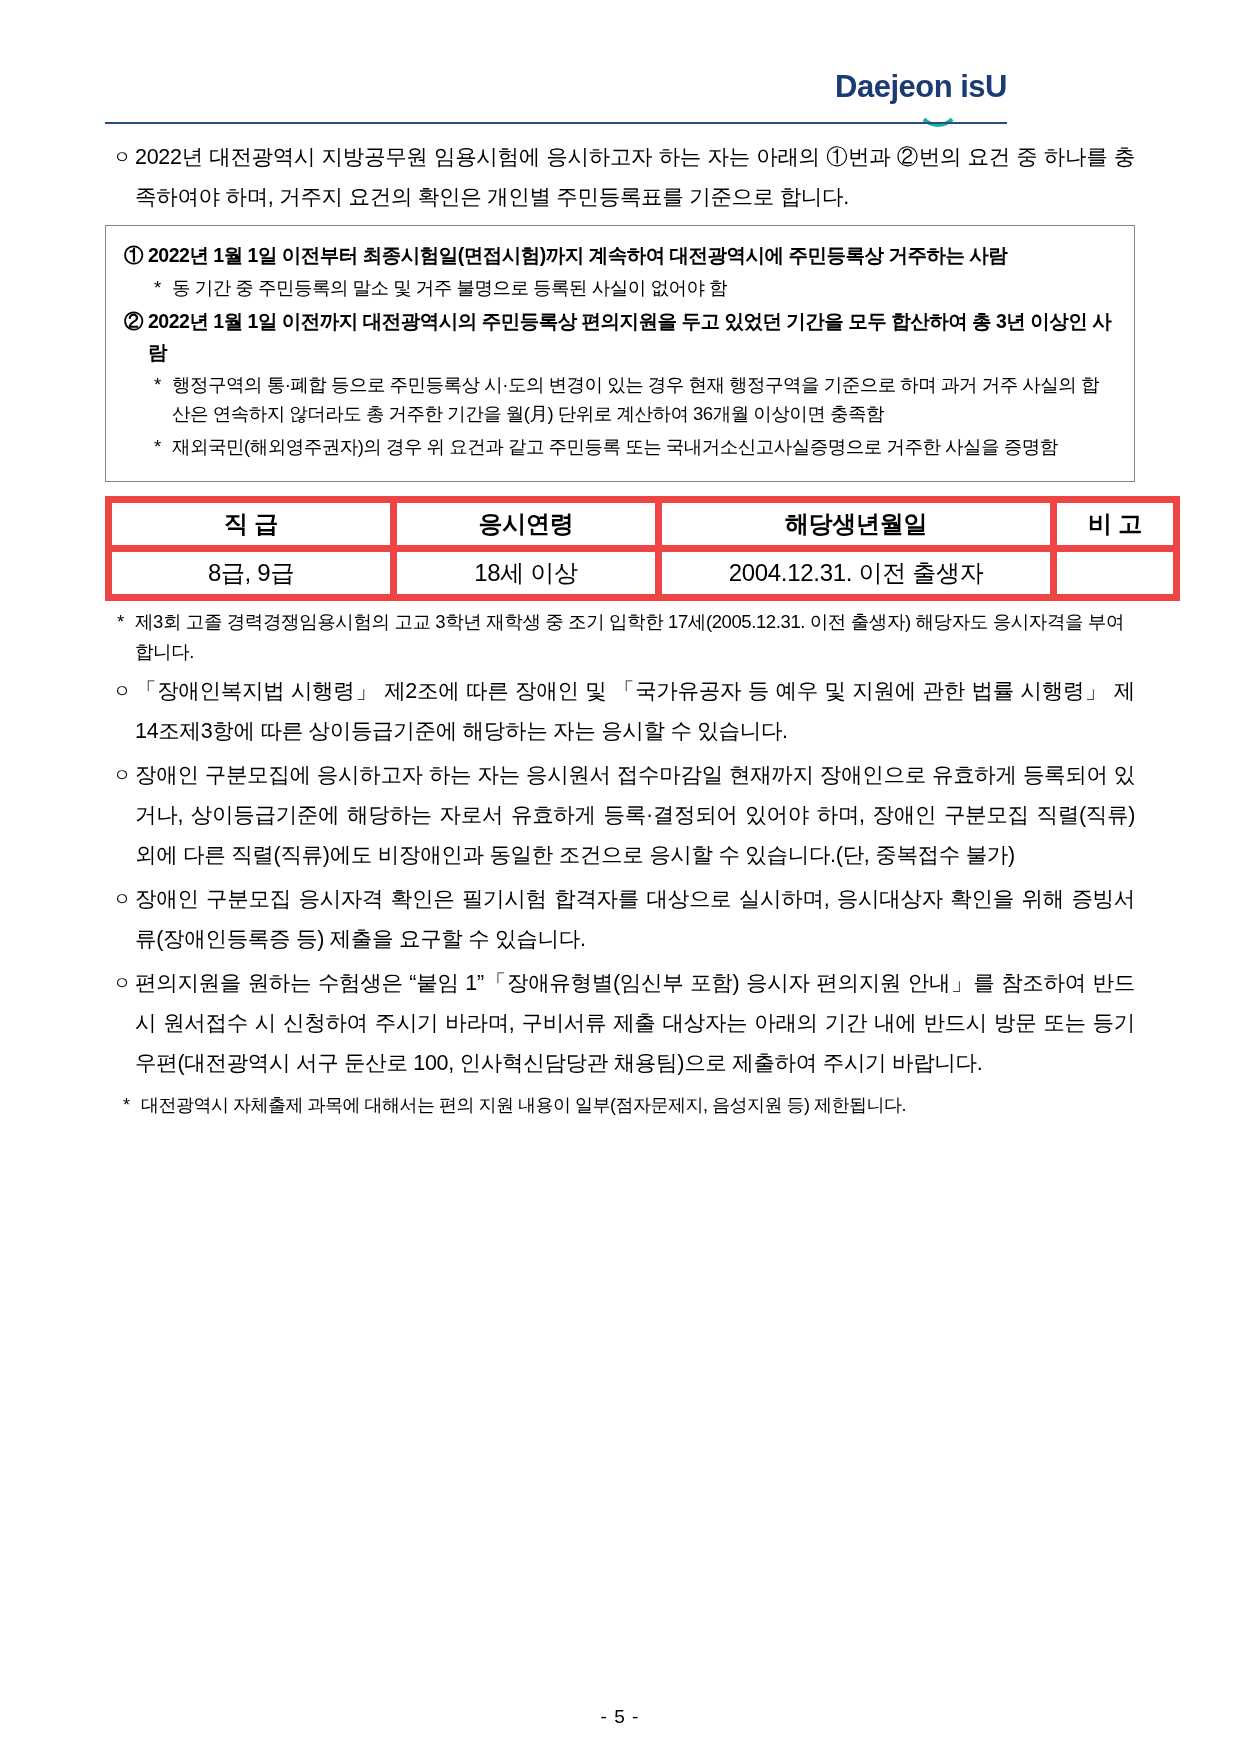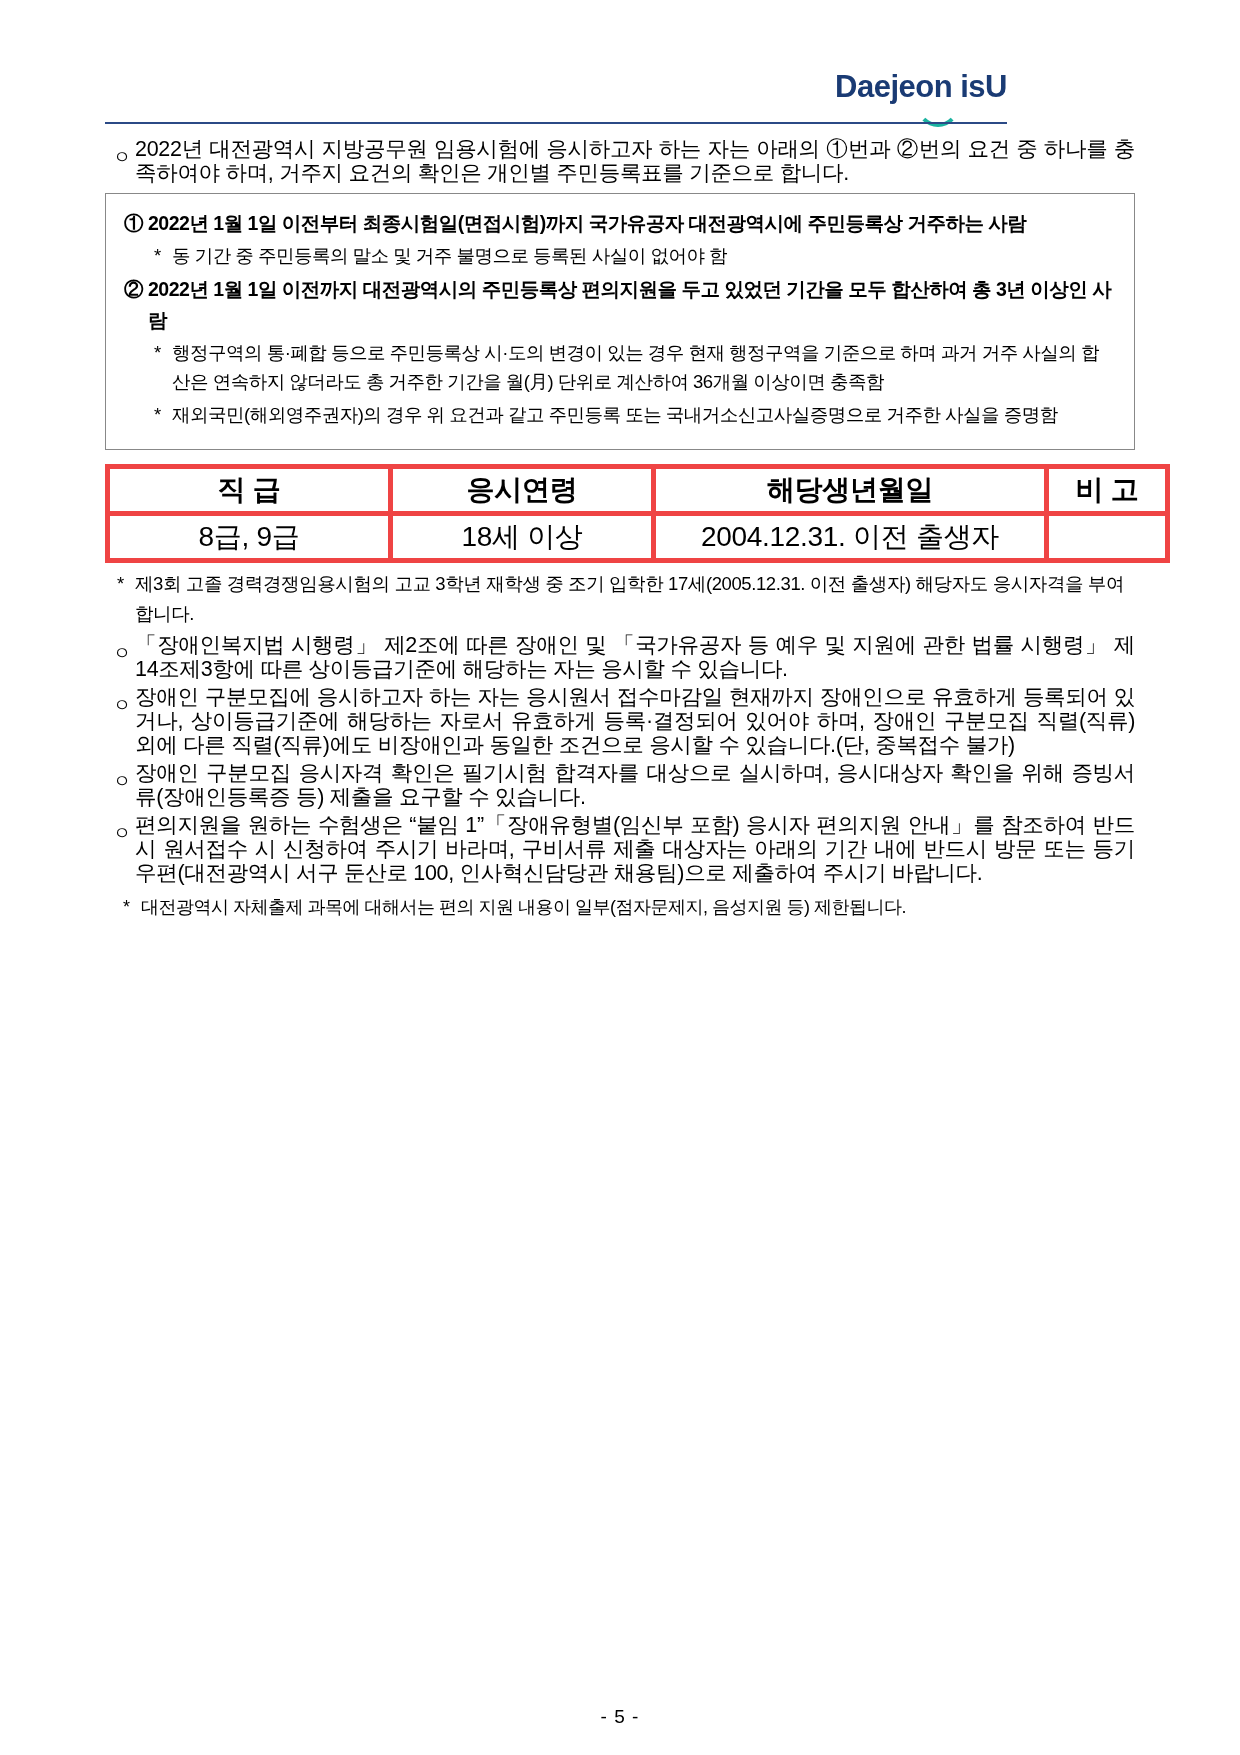"2022년 대전광역시 지방공무원 임용시험에 응시하고자" .bullet-text { line-height: 24px -> 40px }
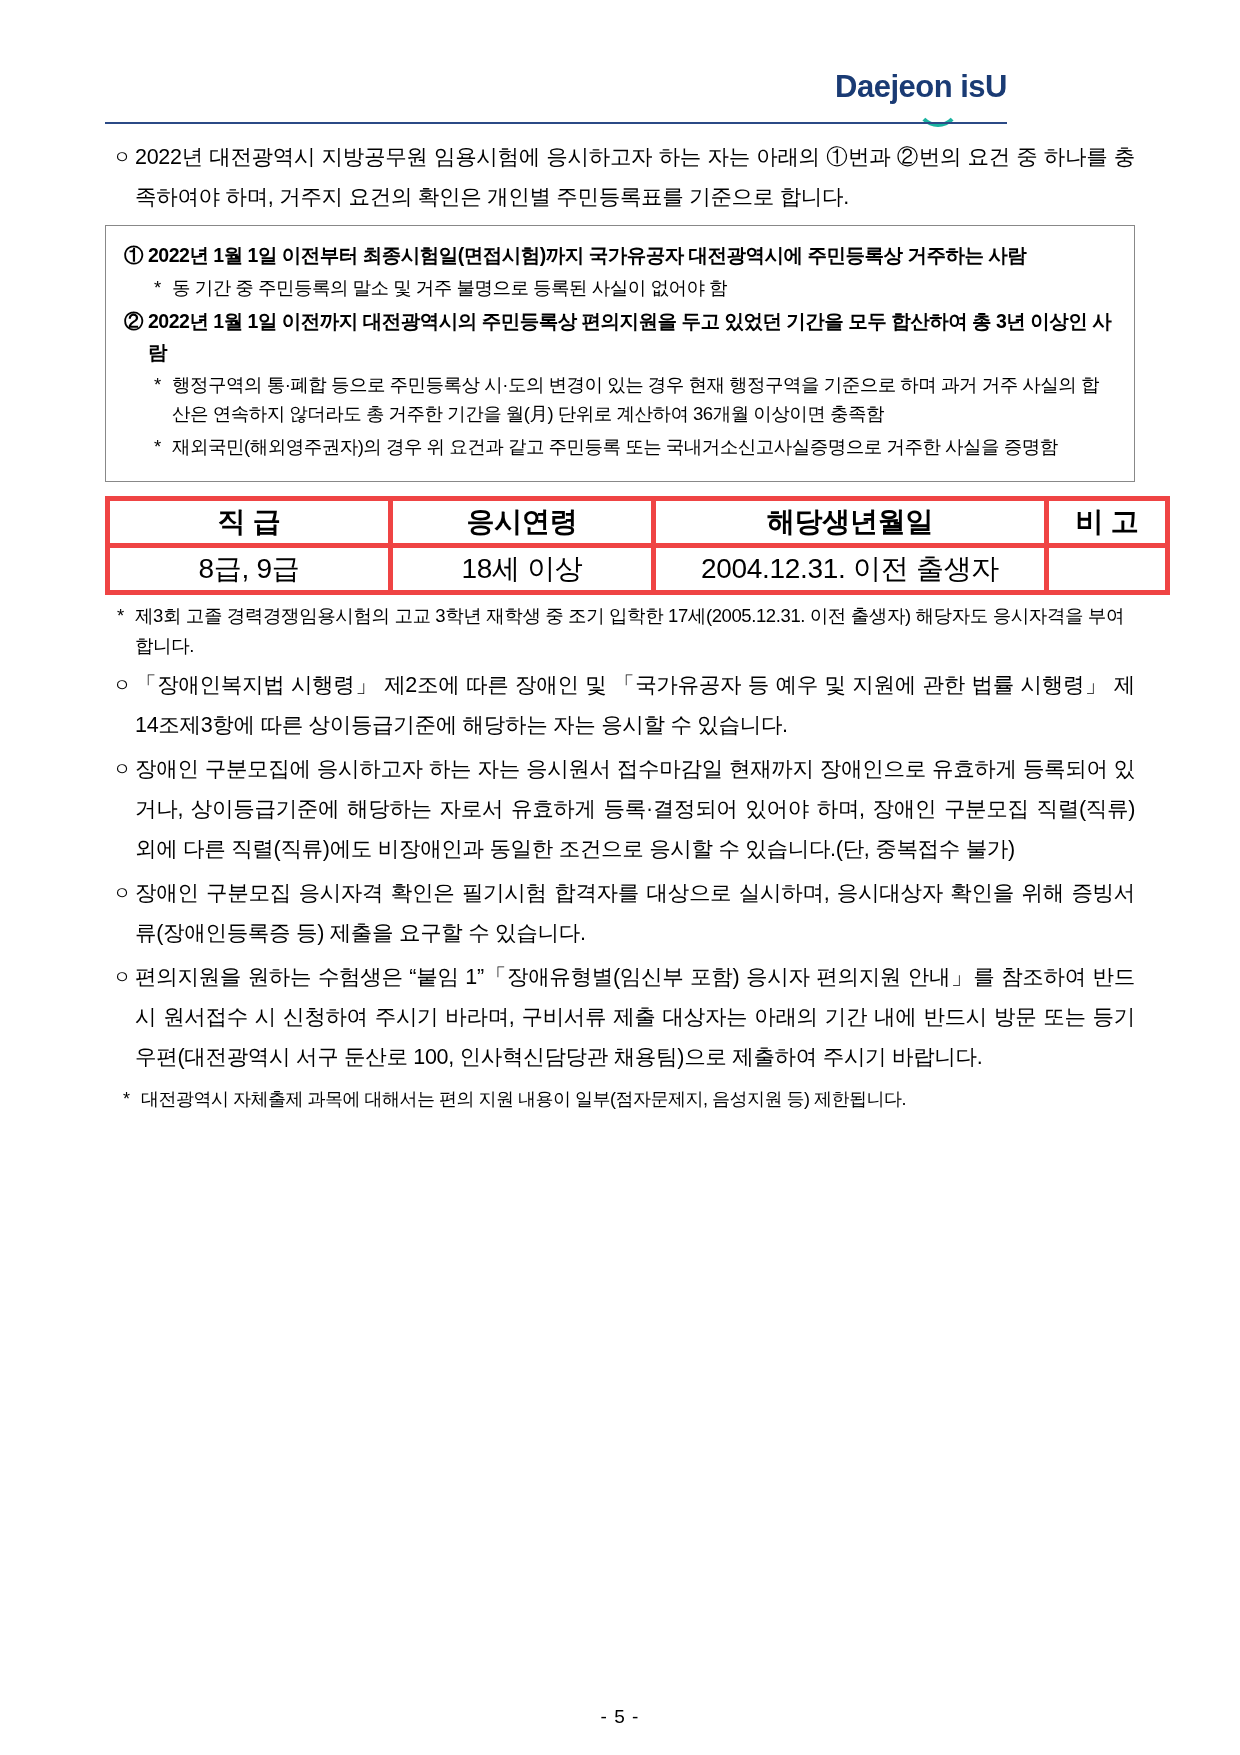"2022년 1월 1일 이전부터 최종시험일(면접시험)까지" div.txt { text: 국가유공자 -> 계속하여 }
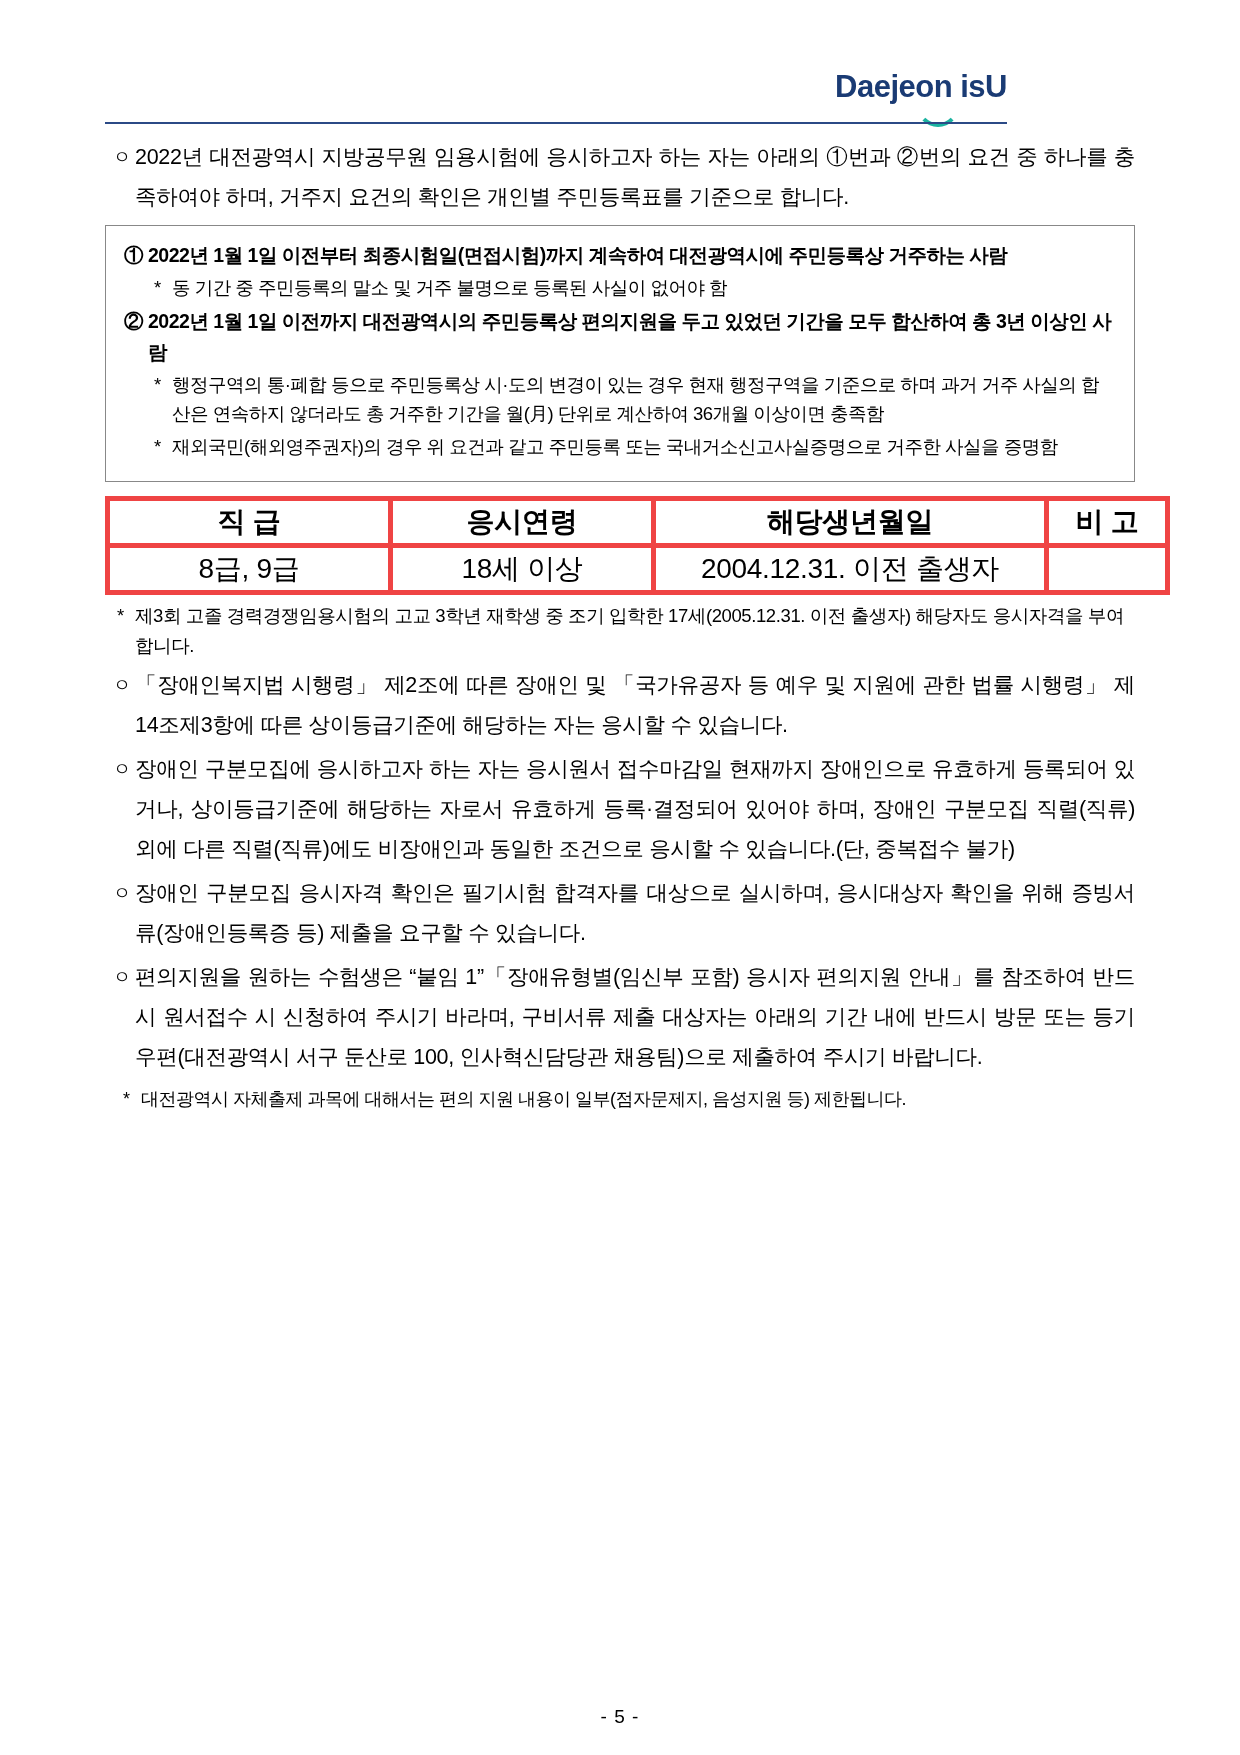"직 급" table.agetable td, table.agetable th { border: 5px solid #ef4444 -> 7px solid #ef4444; font-size: 28px -> 24px }
